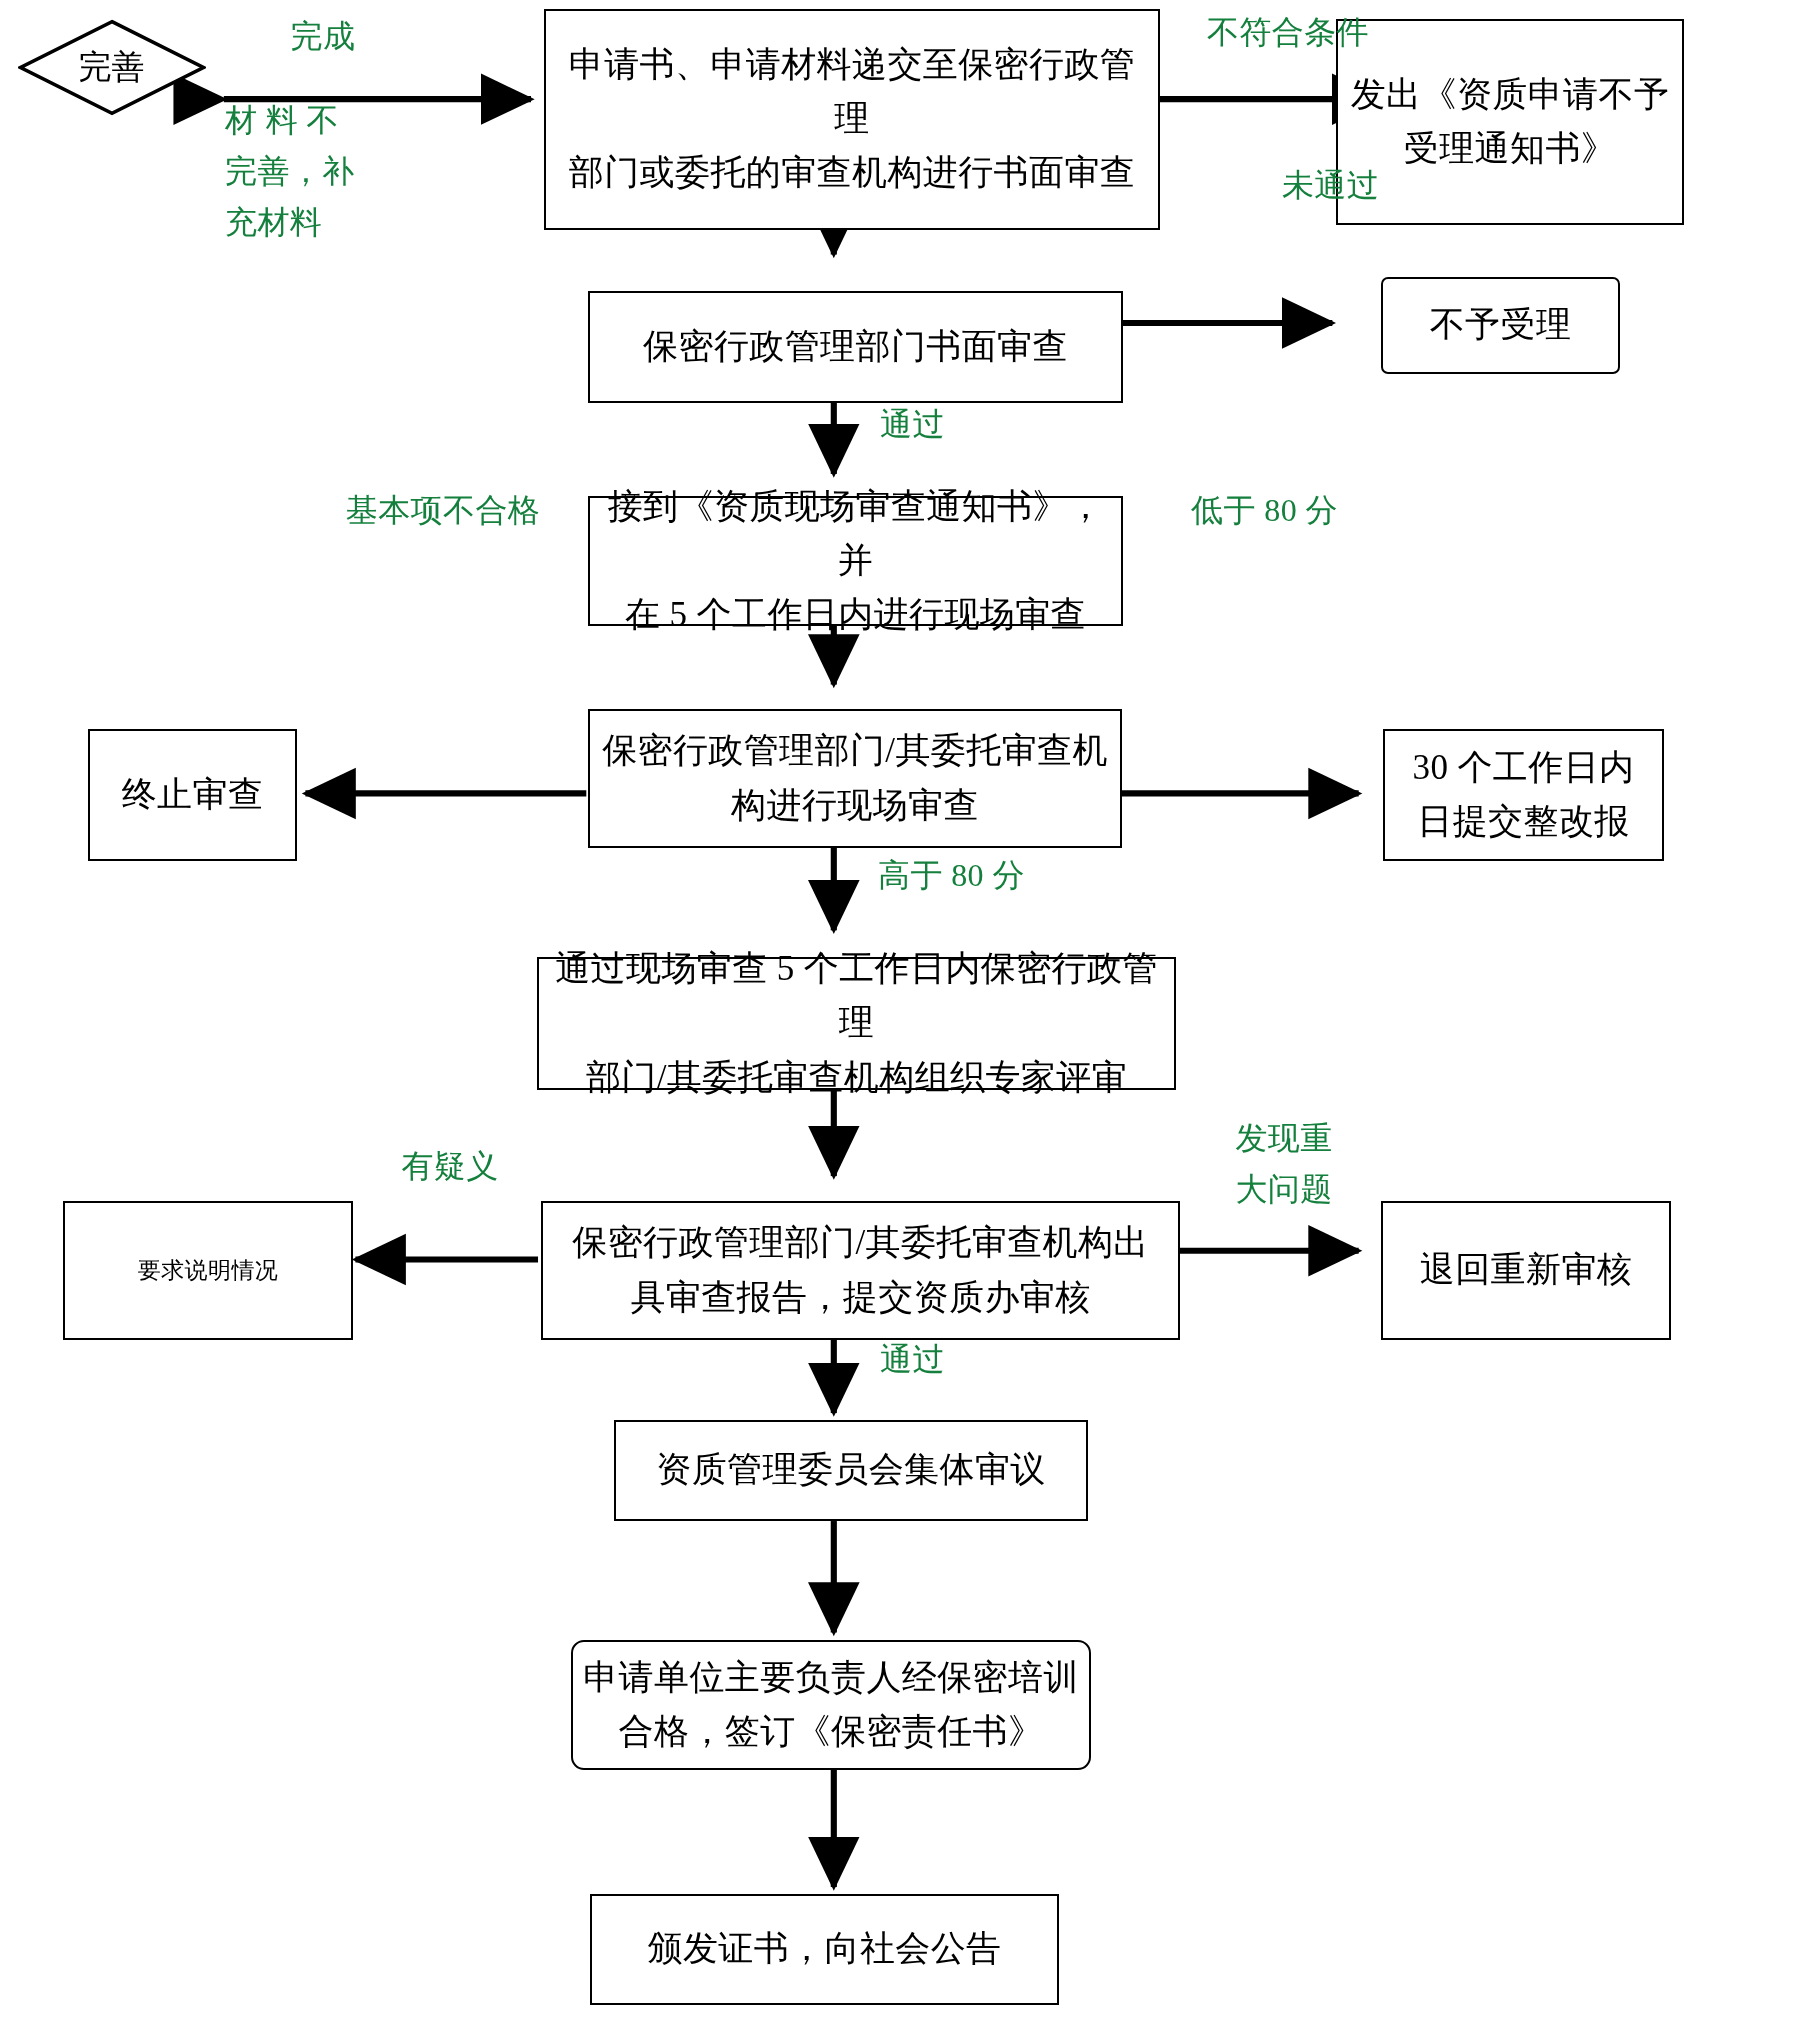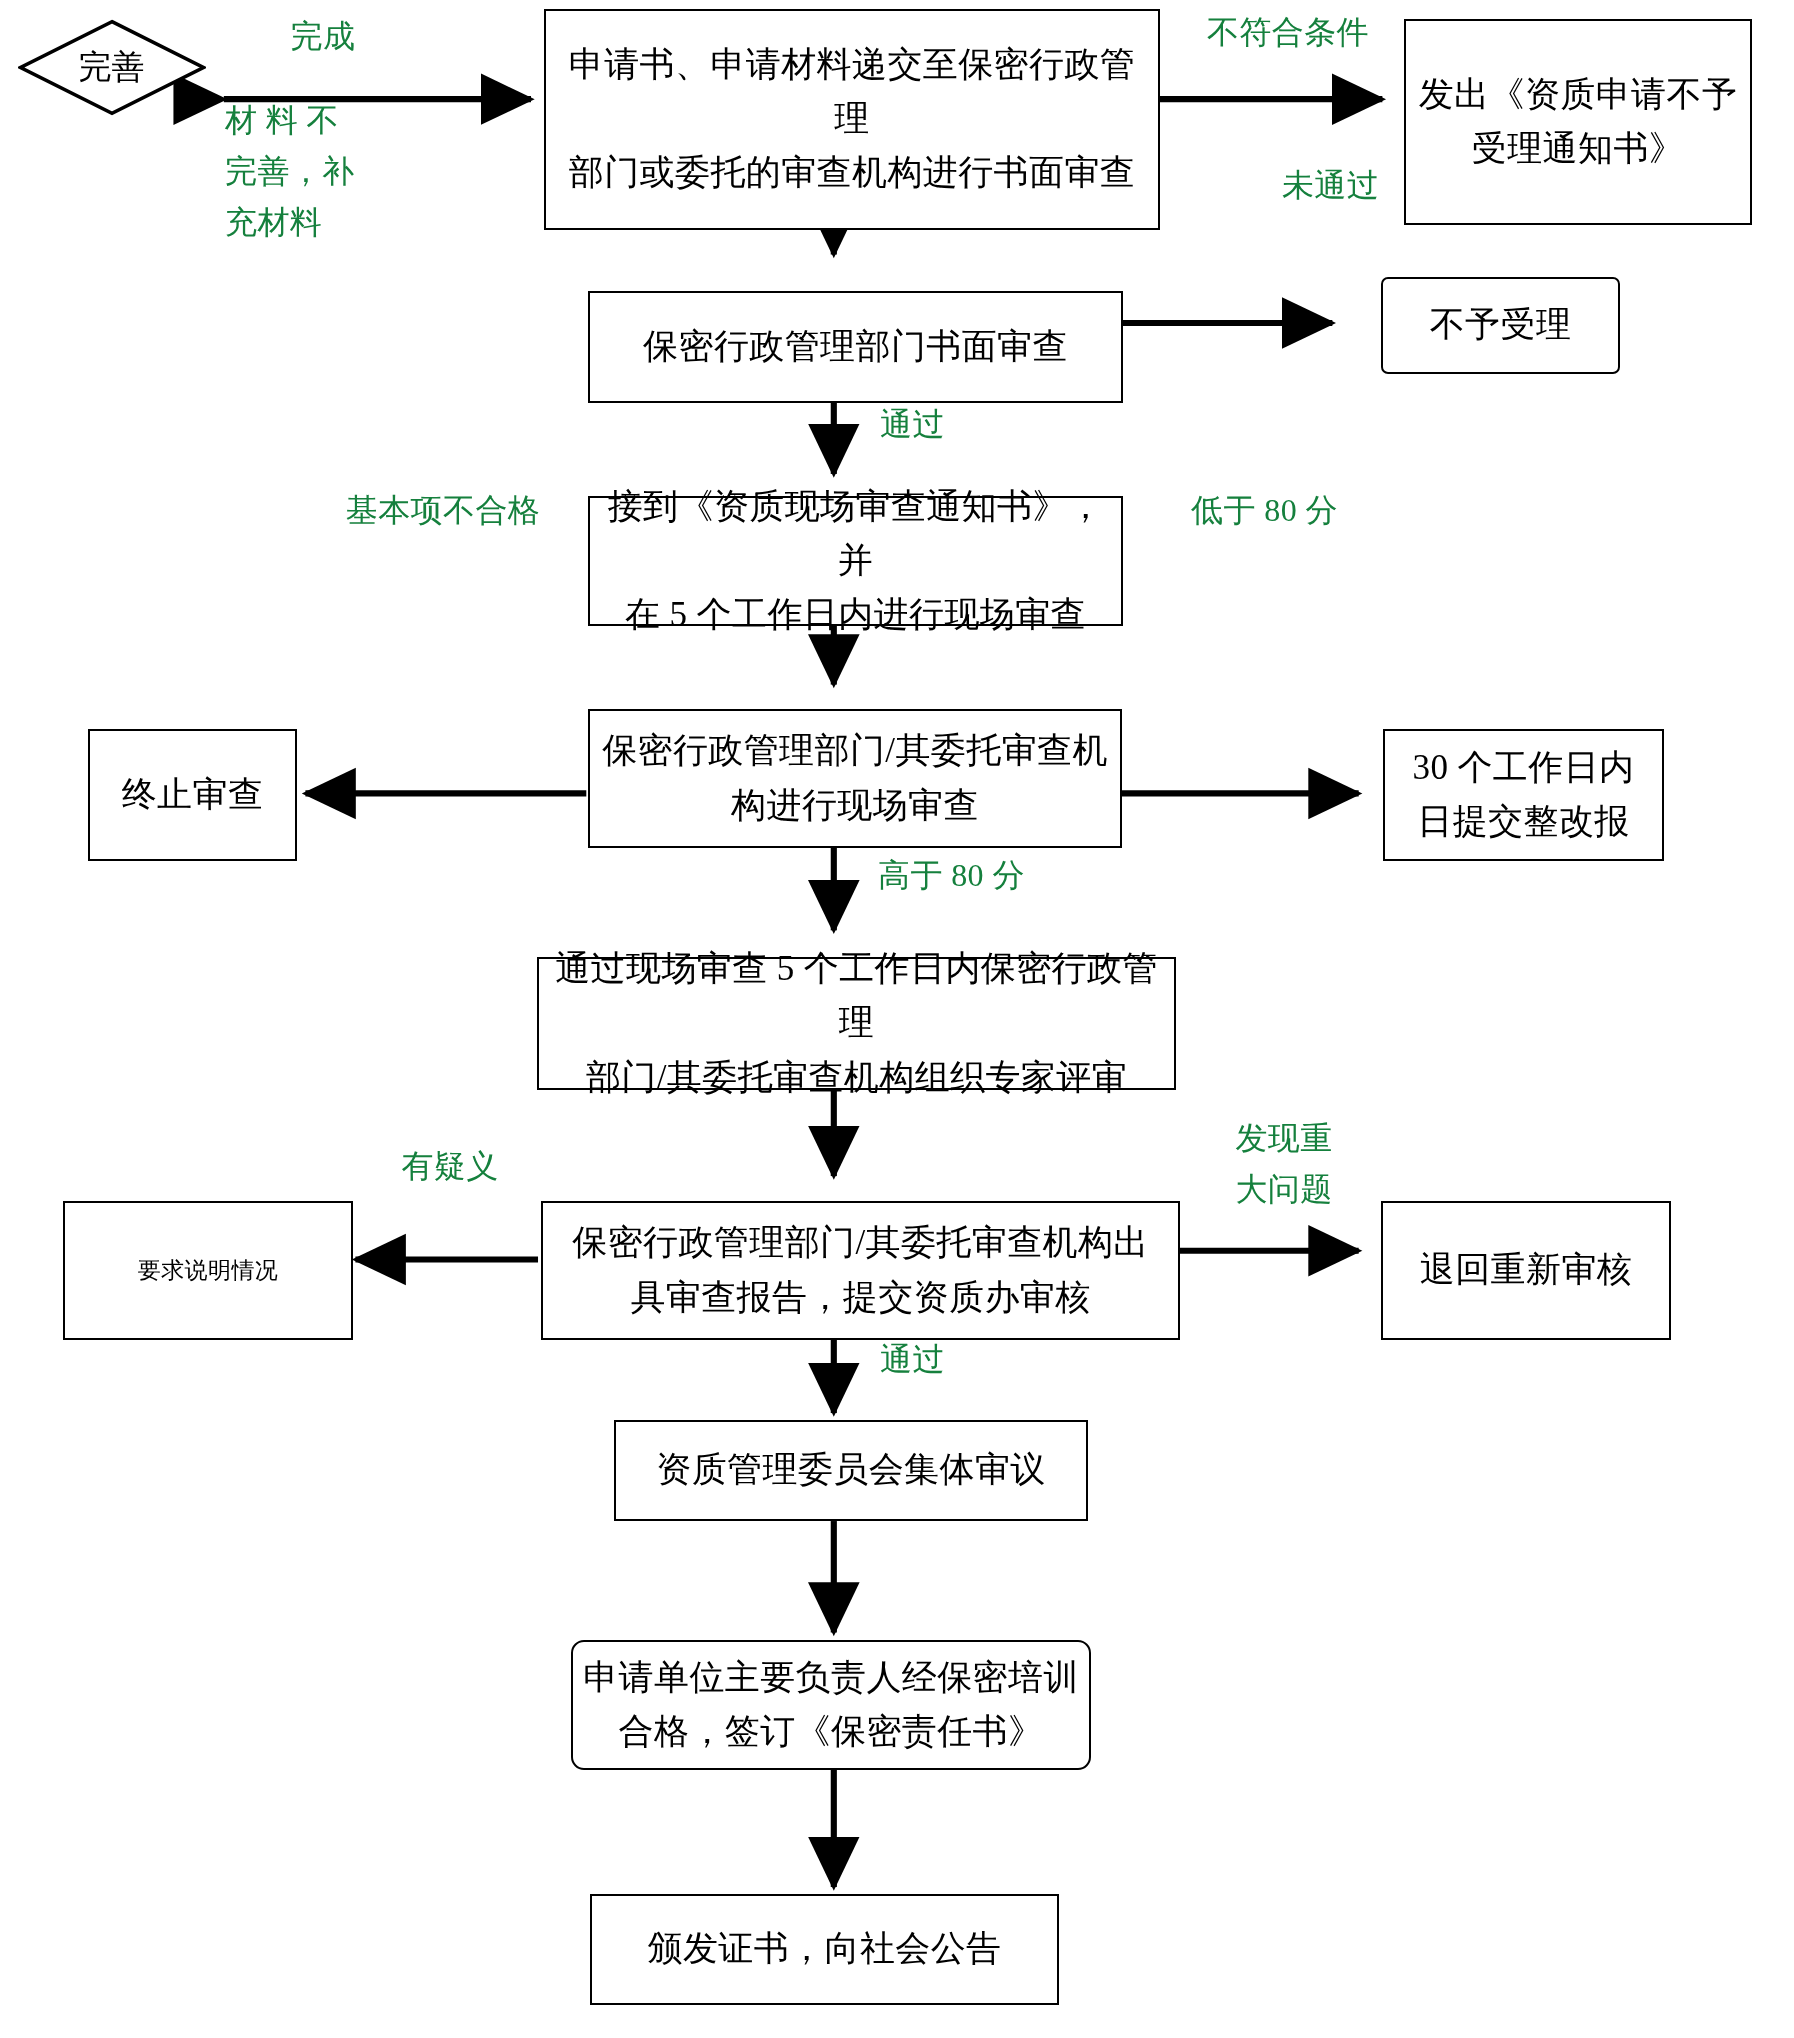"发出《资质申请不予" div.node { left: 1404px -> 1336px }
